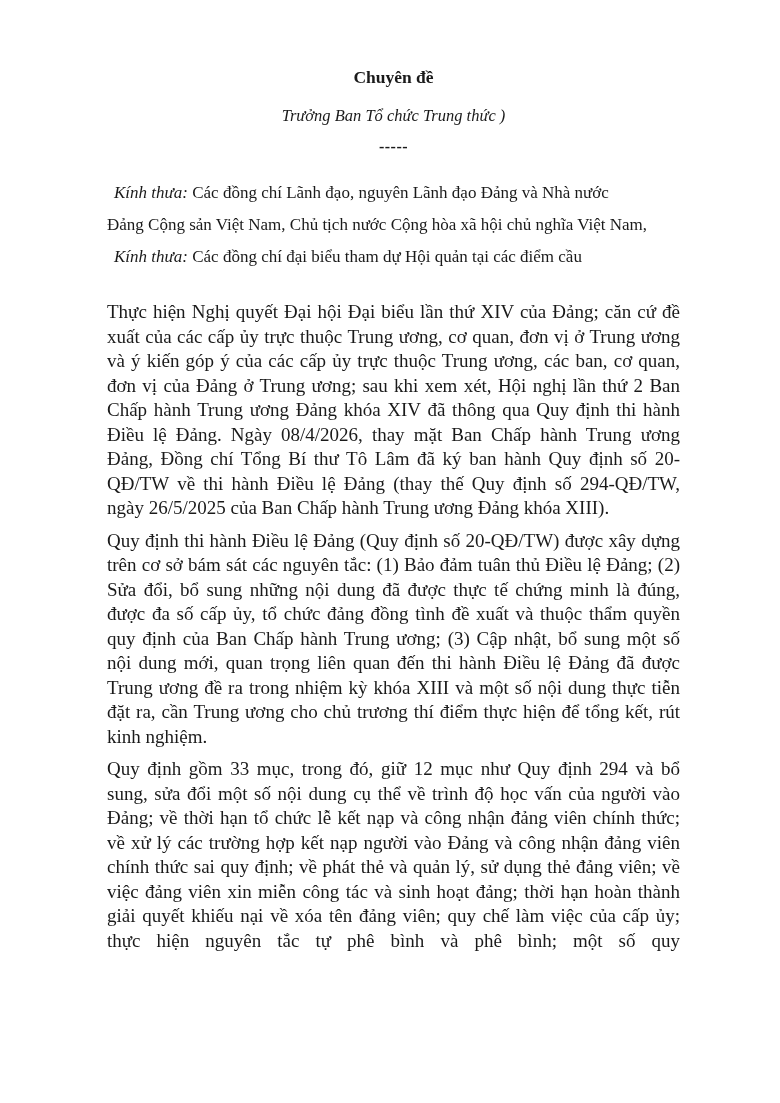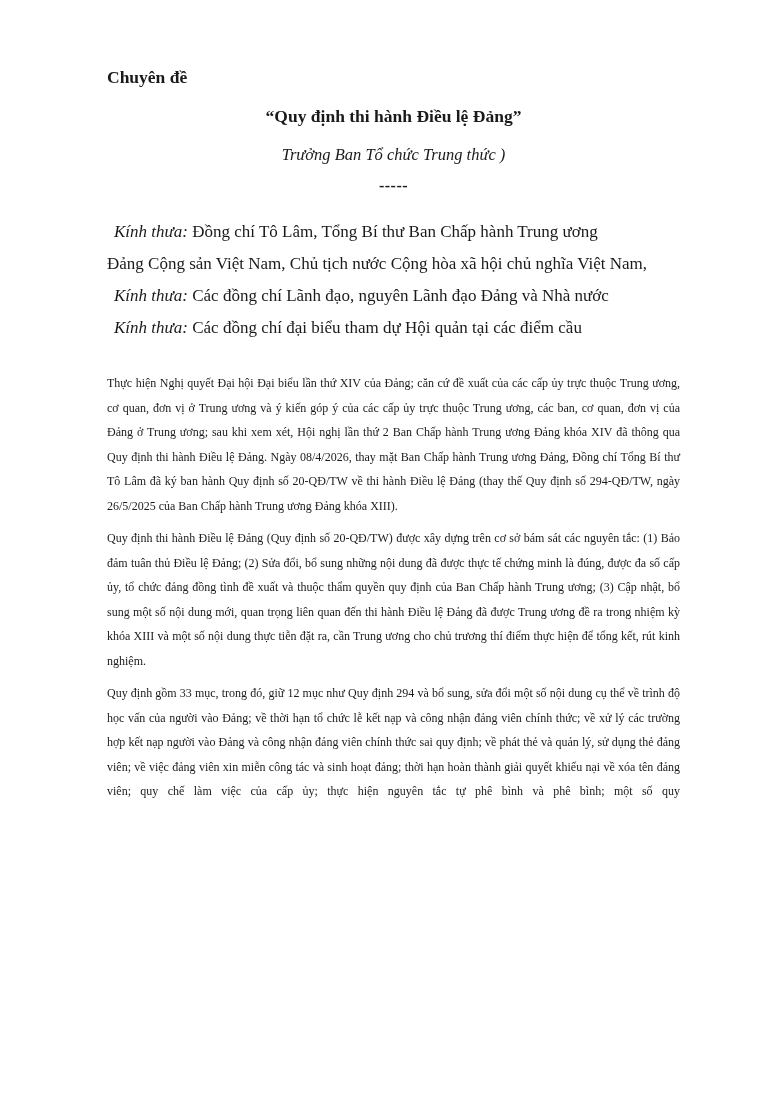"Chuyên đề" .doc-title { text-align: none -> center }
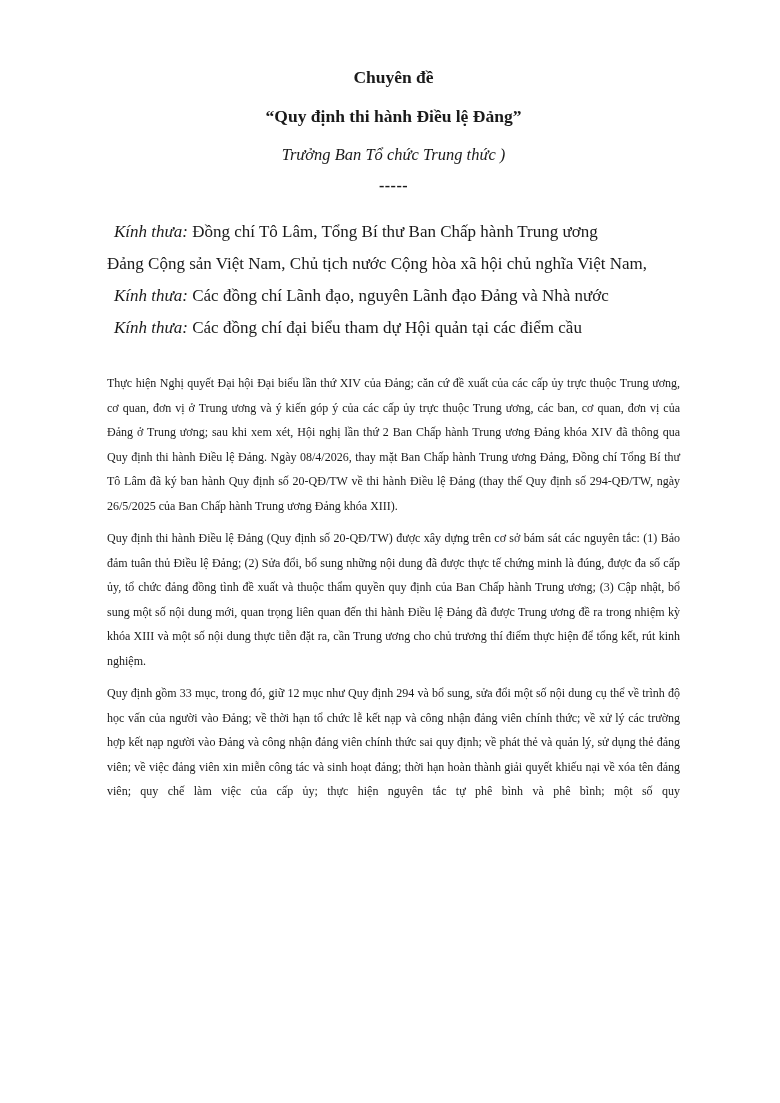"“Quy định thi hành Điều" div.doc-subtitle { html: <div>“Quy định thi hành Điều lệ Đảng”</div> -> none }
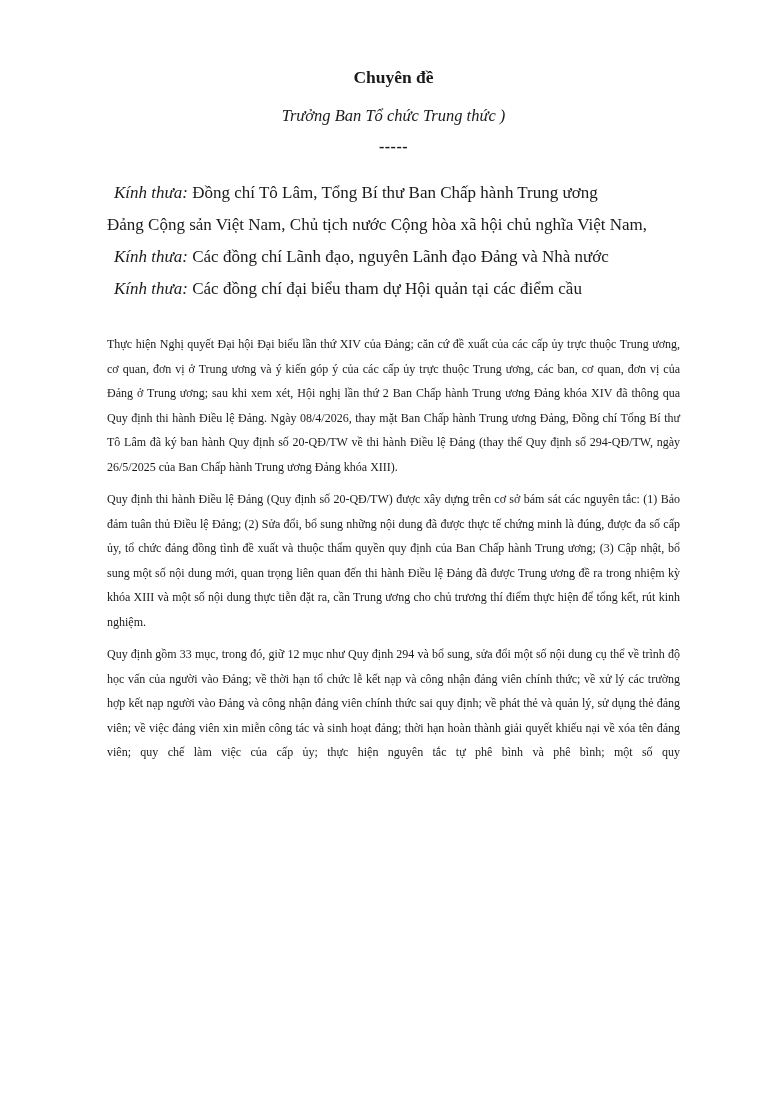"Kính thưa: Đồng chí Tô" div.sal-line { html: <div> <span>Kính thưa:</span><span> Đồng chí Tô Lâm, Tổng Bí thư Ban Chấp hành Trung ương</span> </div> -> none }
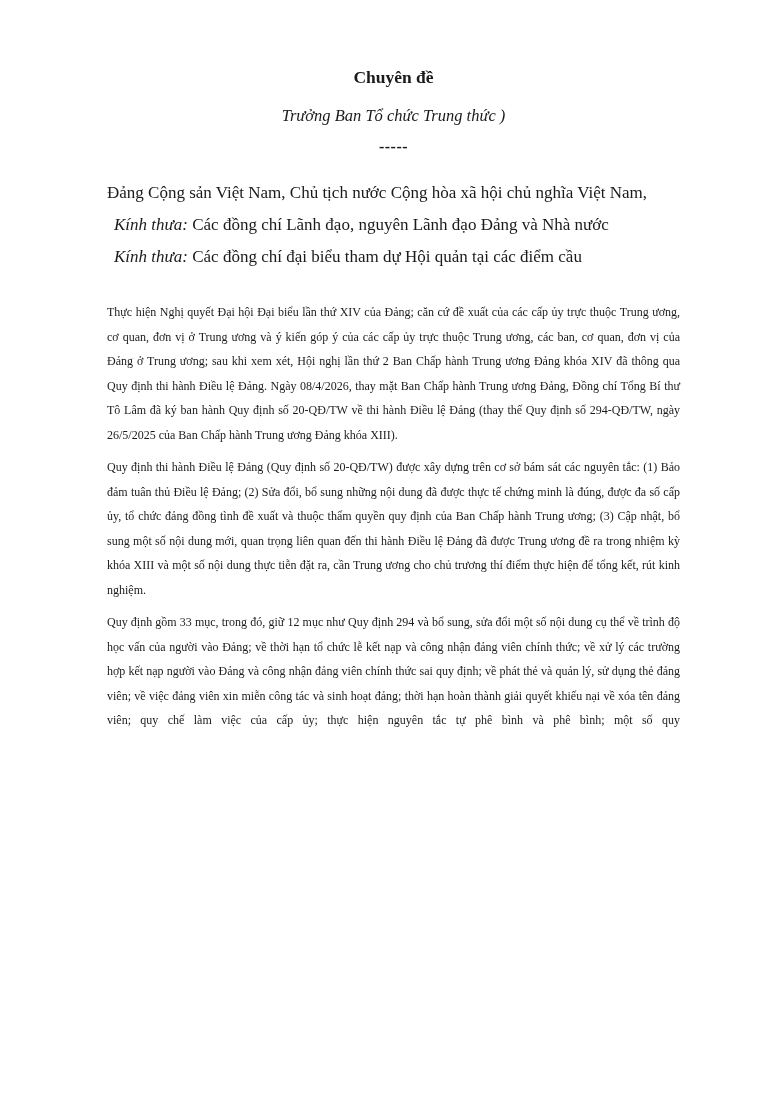"Đảng Cộng sản Việt Nam," div.sal-line { order: before "Kính thưa: Các đồng chí Lãnh" -> after "Kính thưa: Các đồng chí Lãnh" }
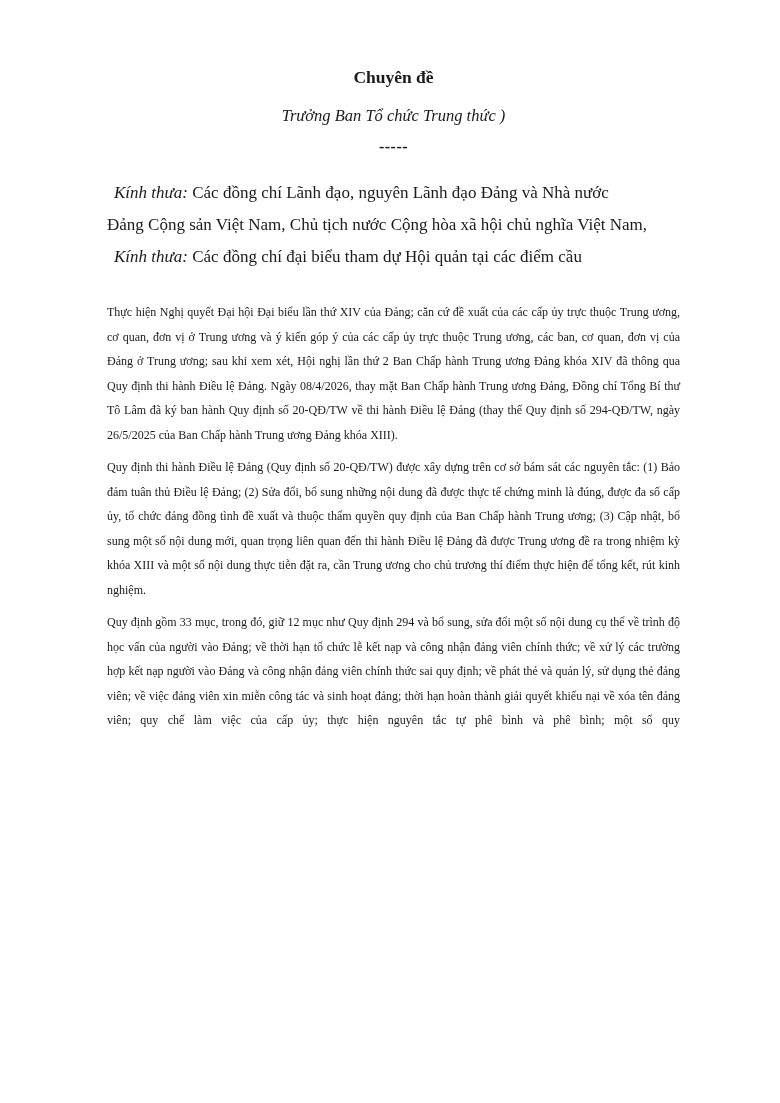"Thực hiện Nghị quyết Đại" .body-text { font-size: 12px -> 19px }
